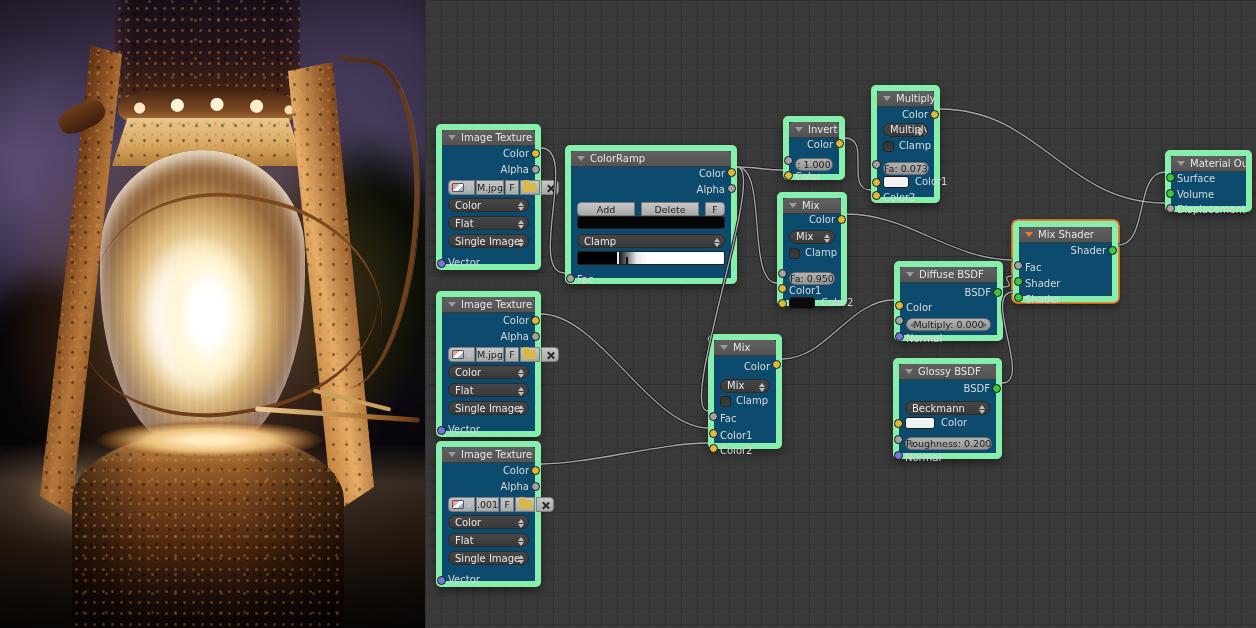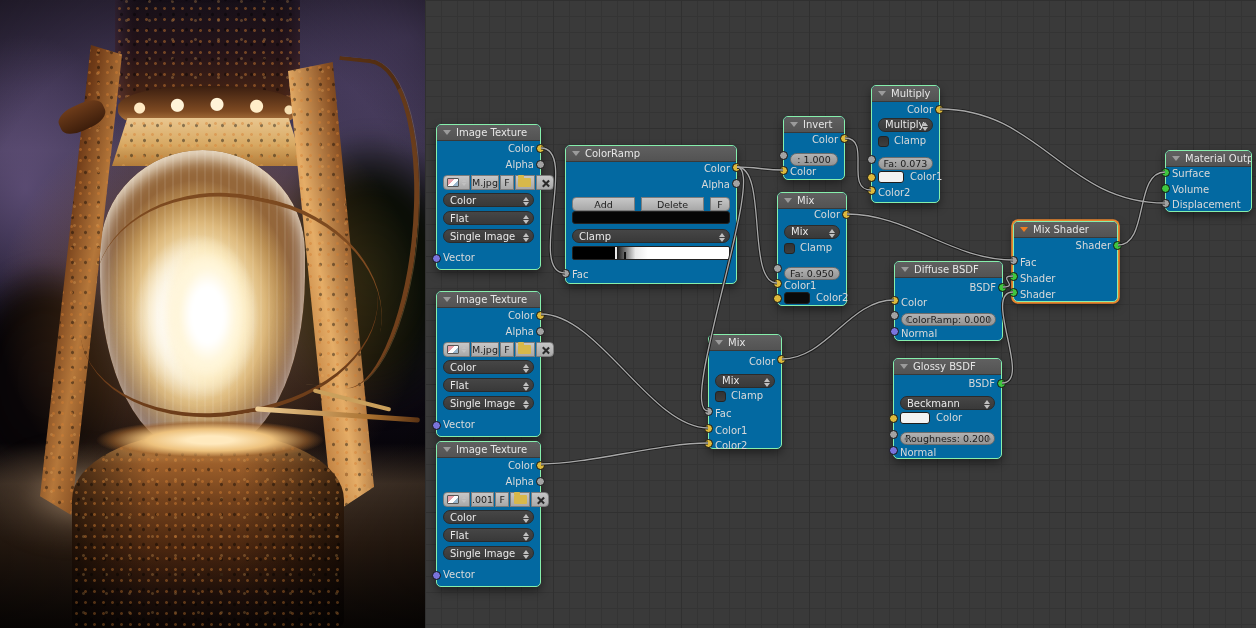"Multiply" .node { background: #0369a1 -> #0c4a6e; border: 1px solid #86efac -> 6px solid #86efac }
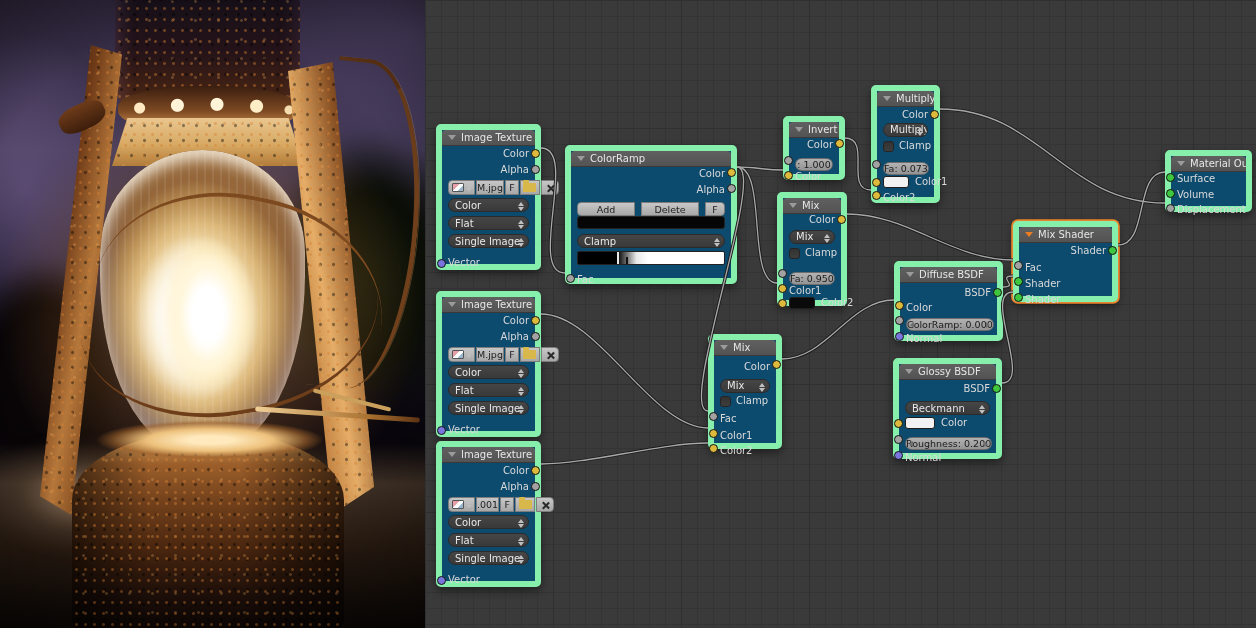"ColorRamp: 0.000" span { text: ColorRamp -> Multiply }
